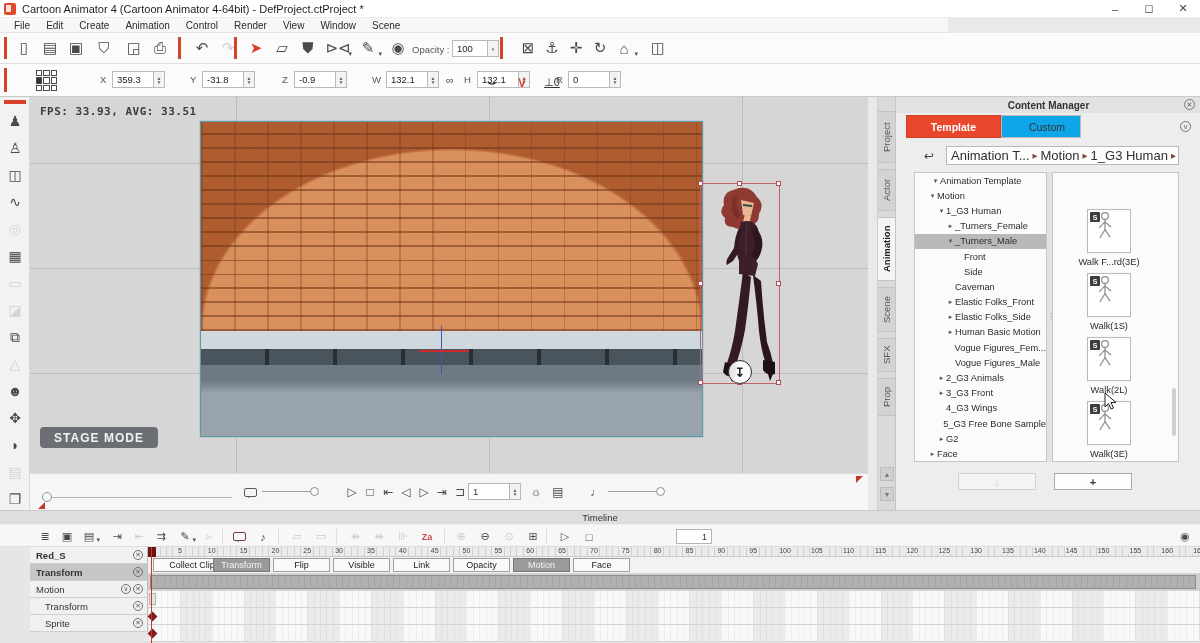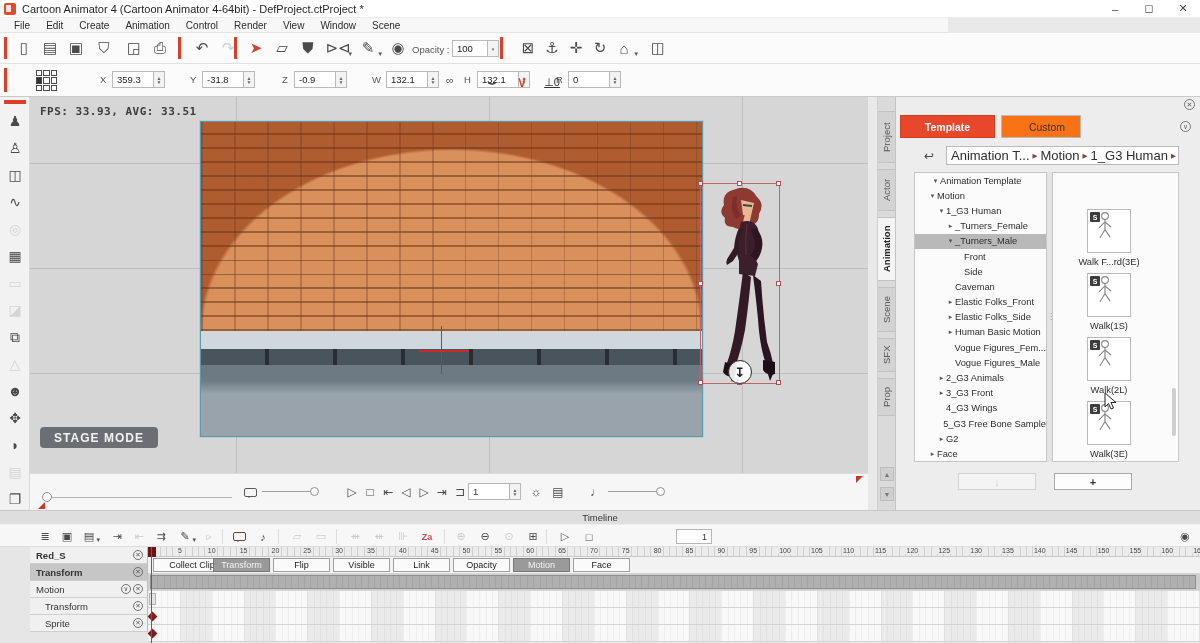"Content Manager" div.cm-title { html: none -> <div>Content Manager</div> }
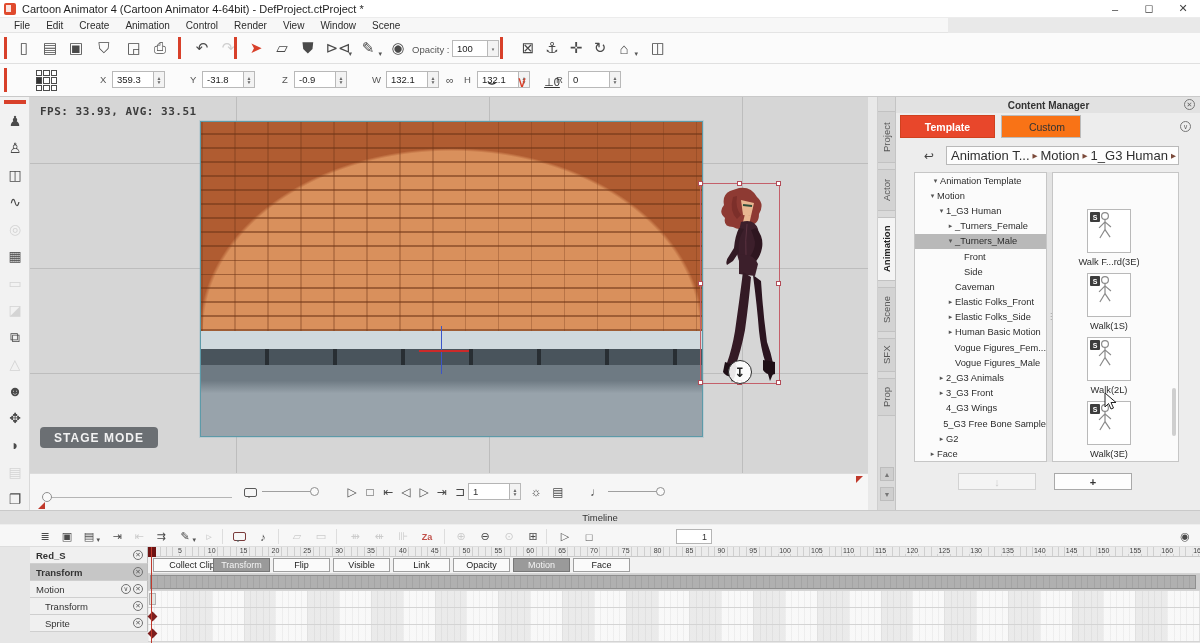"Template" div.cm-tab { left: 4px -> 10px }
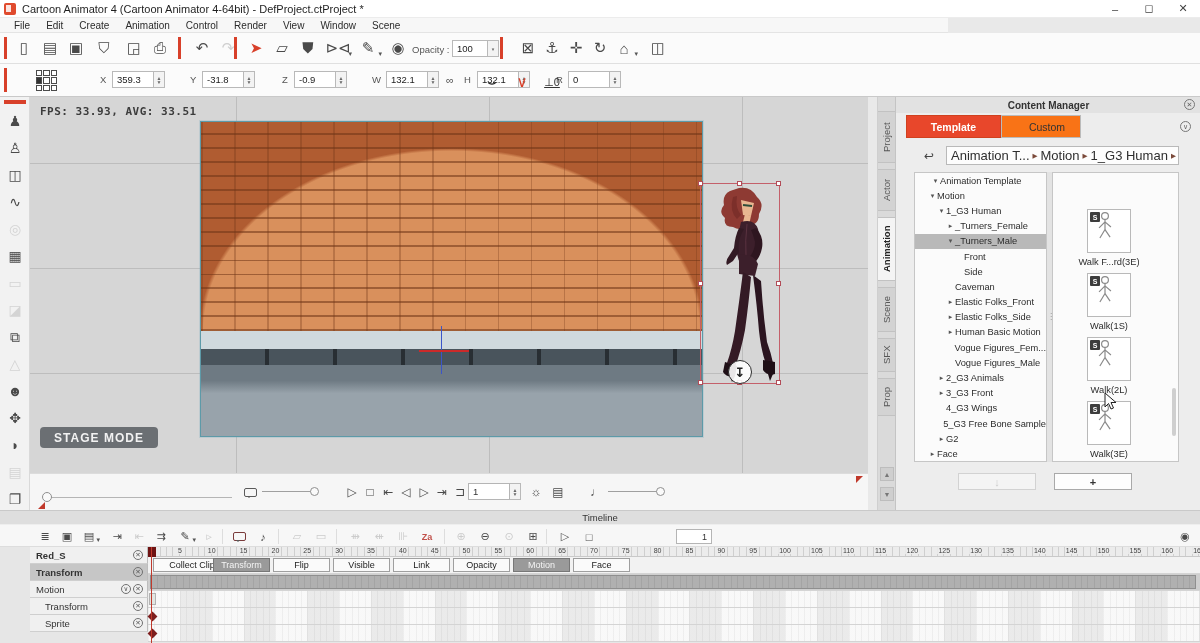"Custom" .cm-tab.inactive { background: #f97316 -> #0ea5e9 }
